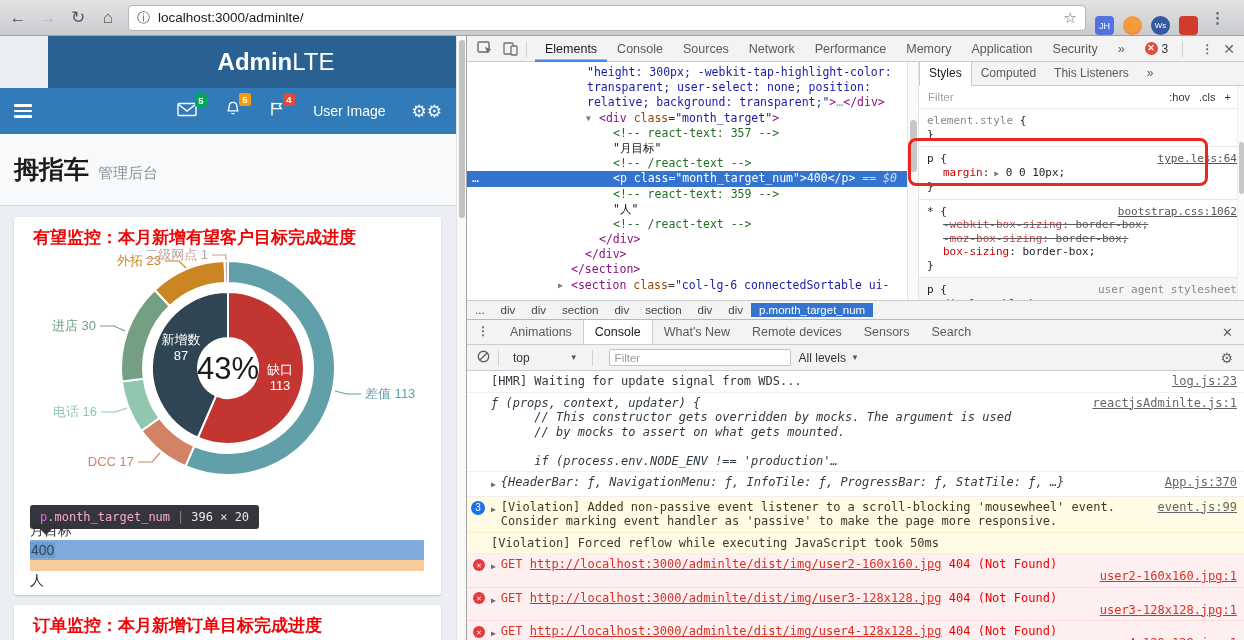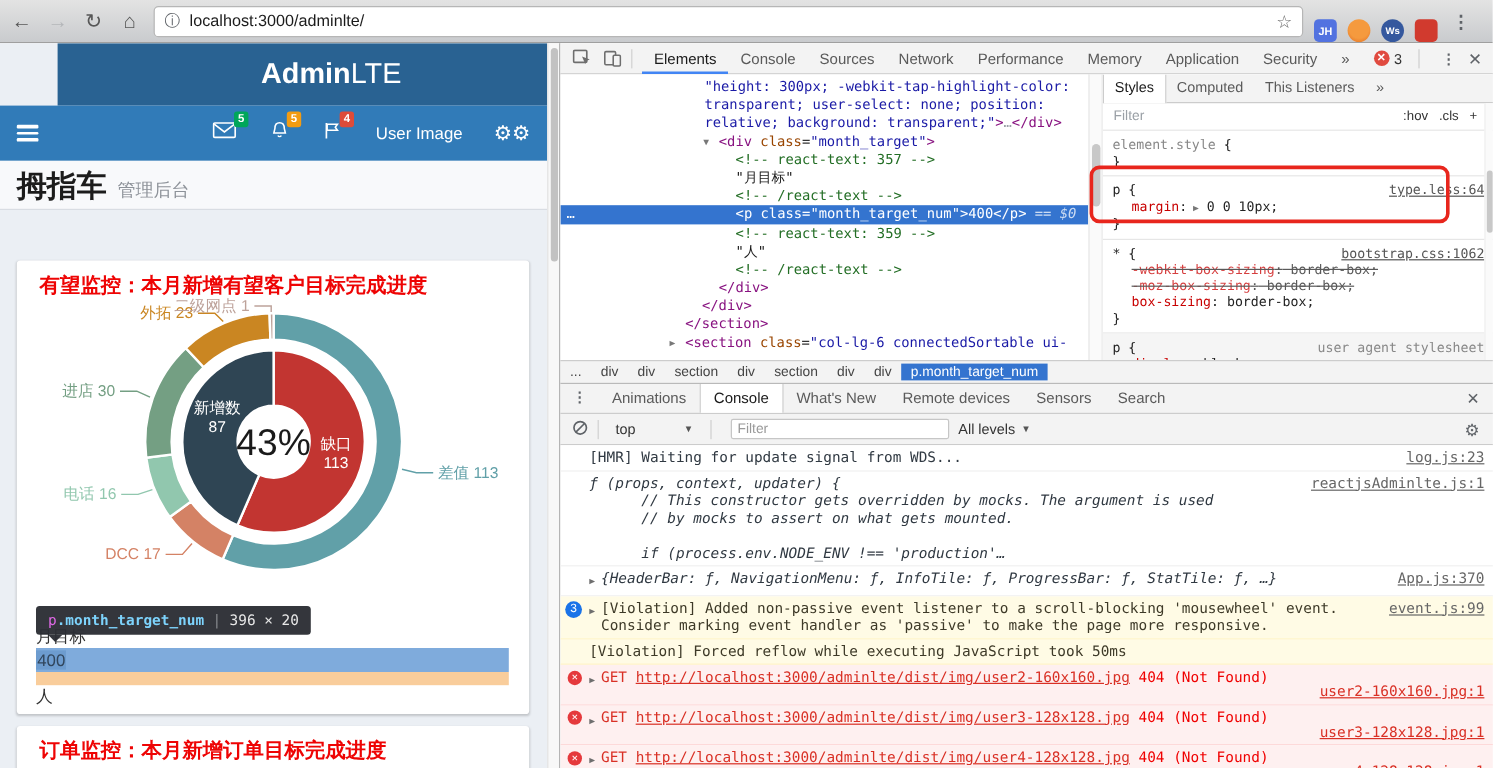"JH" .ext { font-weight: bold -> normal }
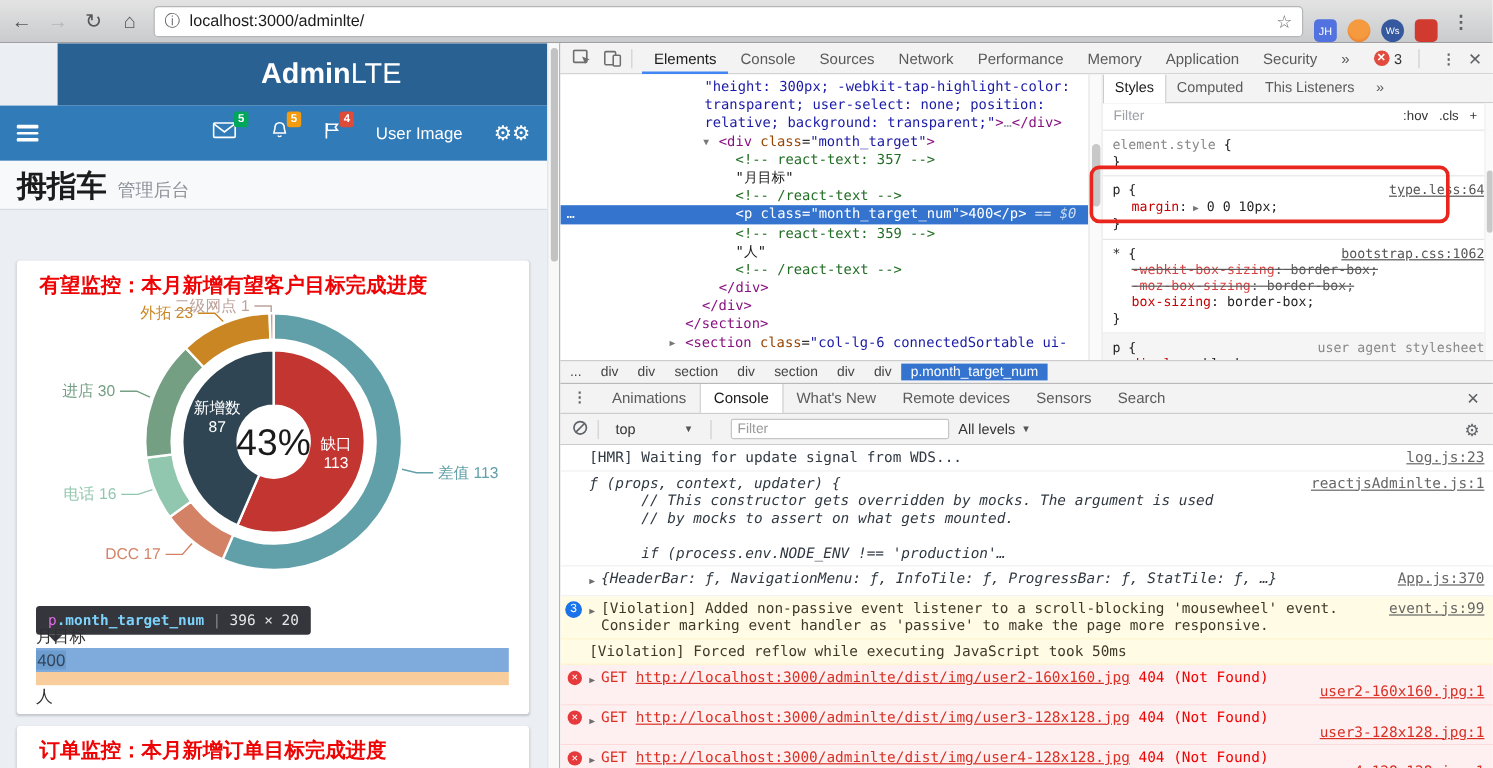"拇指车" .content-header { height: 41px -> 72px }
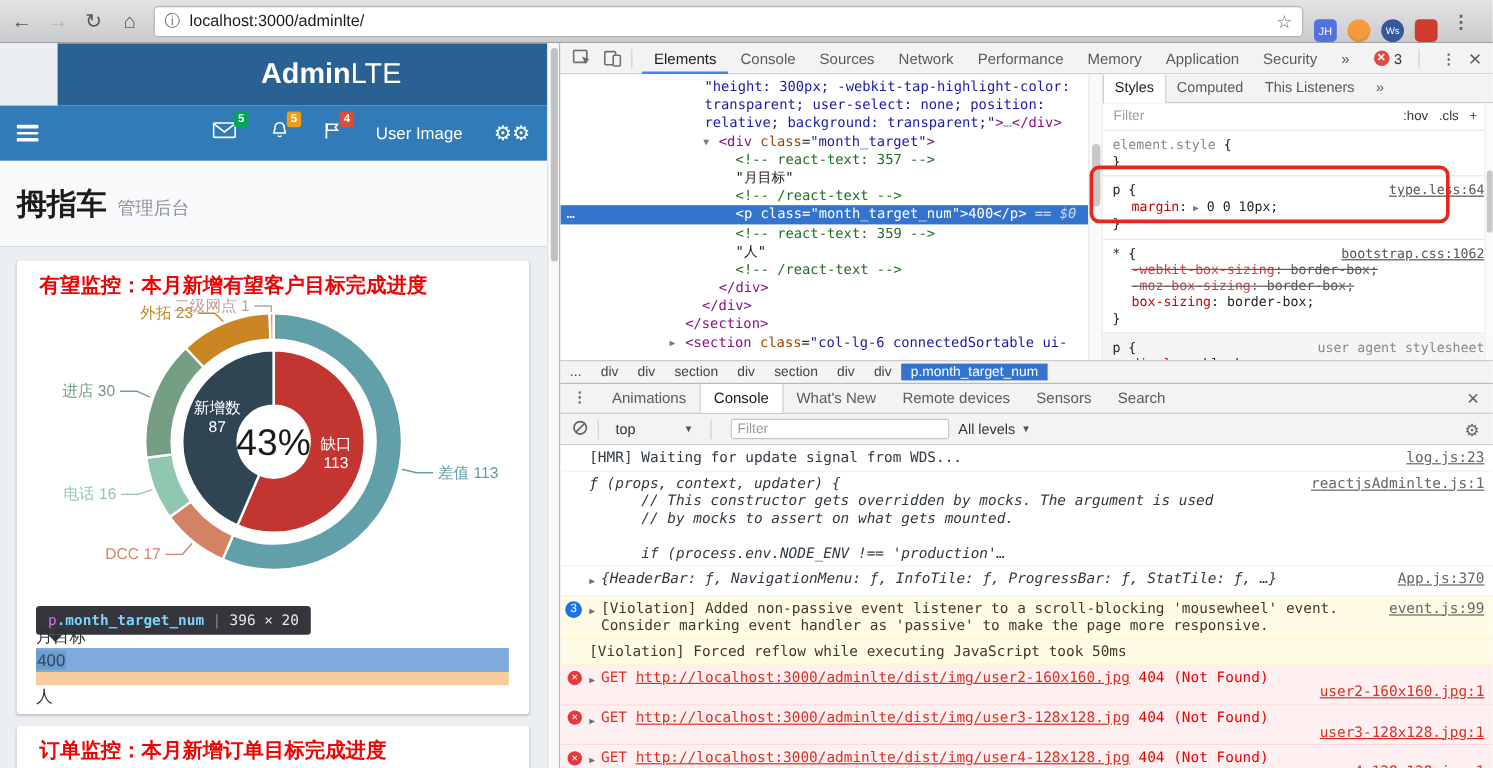".month_target_num" .tip-class { color: #7dd3fc -> #f9a8d4; font-weight: bold -> none }
